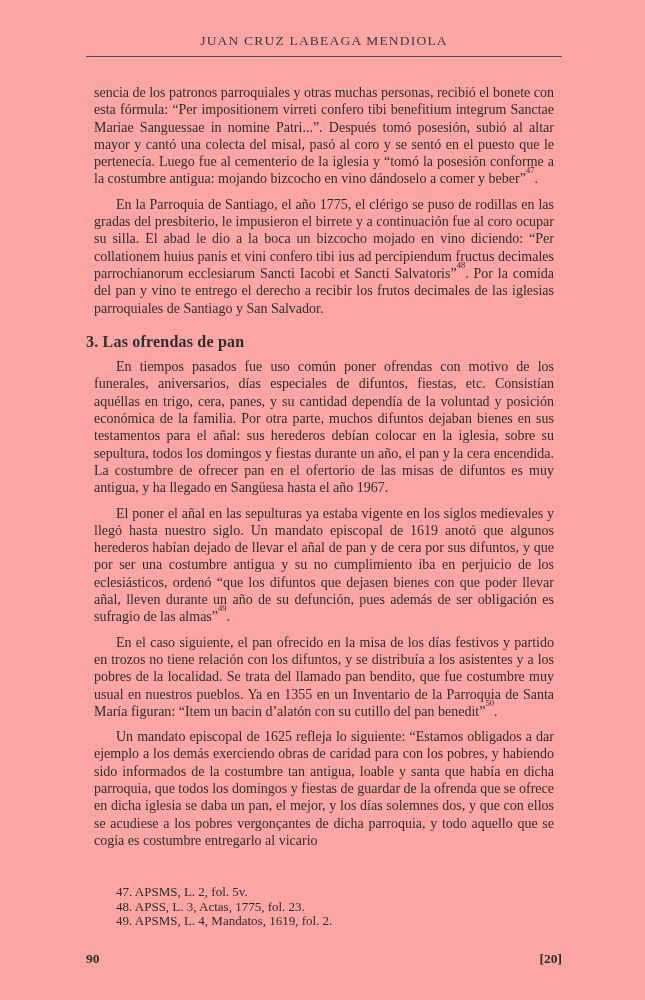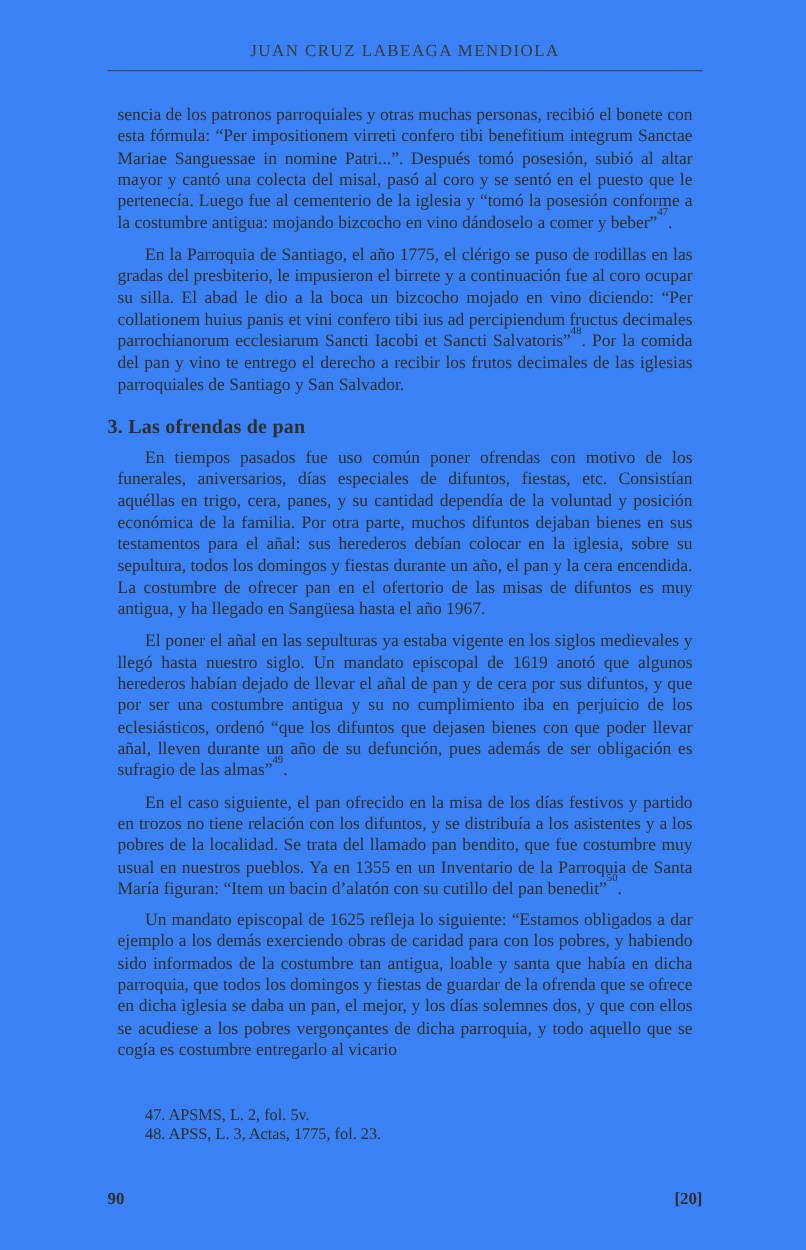"JUAN CRUZ LABEAGA MENDIOLA" .page { background: #3b82f6 -> #fca5a5 }
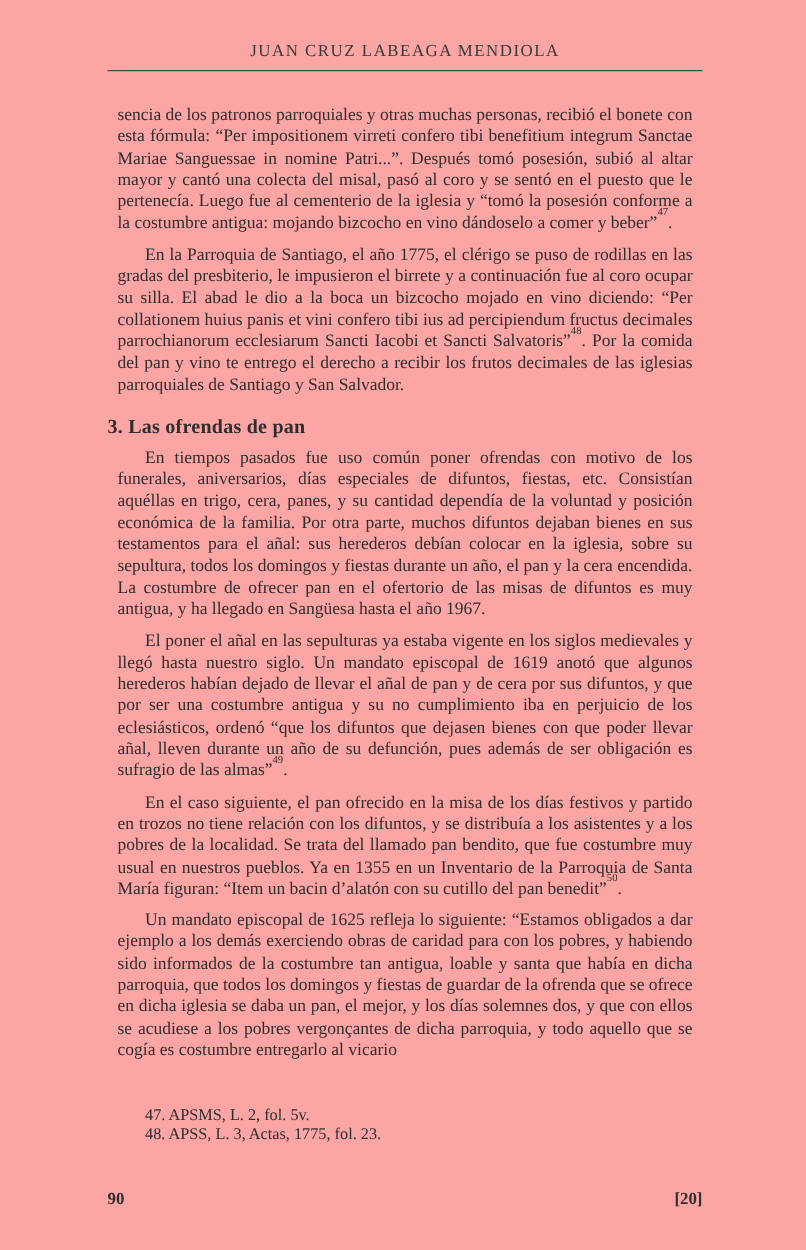"49. APSMS, L. 4, Mandatos," div.footnote-line { html: none -> <div>49. APSMS, L. 4, Mandatos, 1619, fol. 2.</div> }
